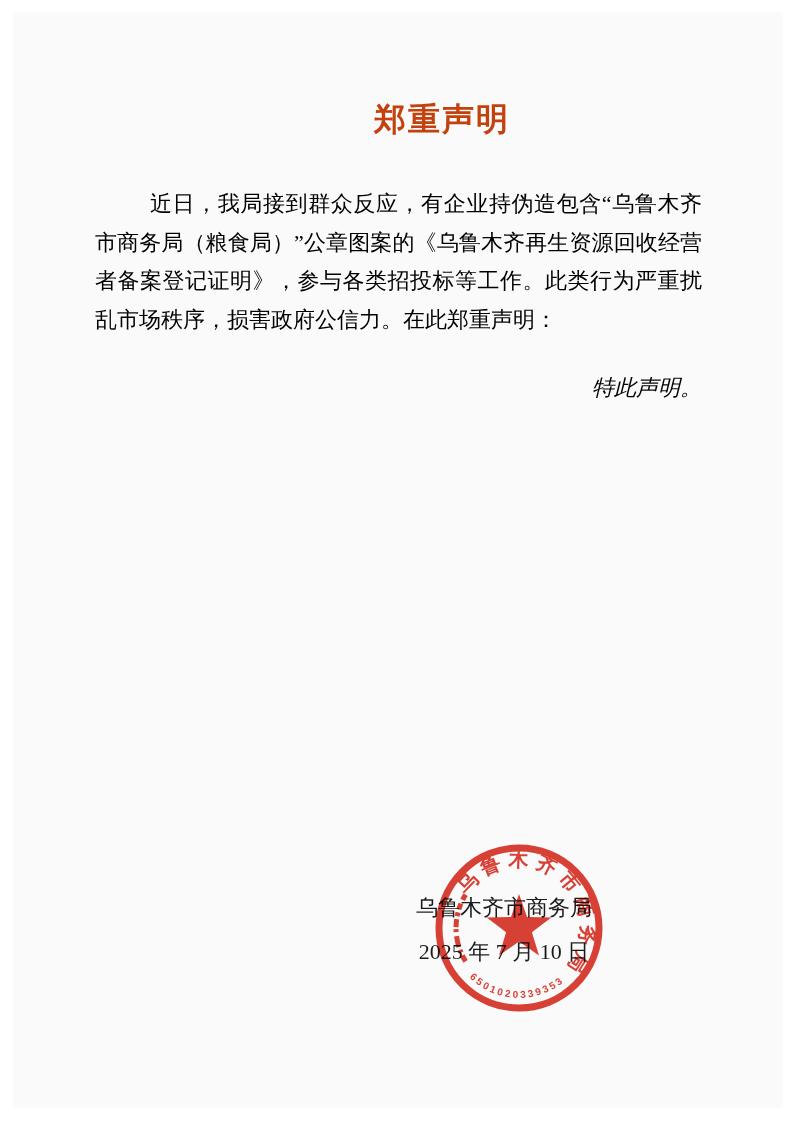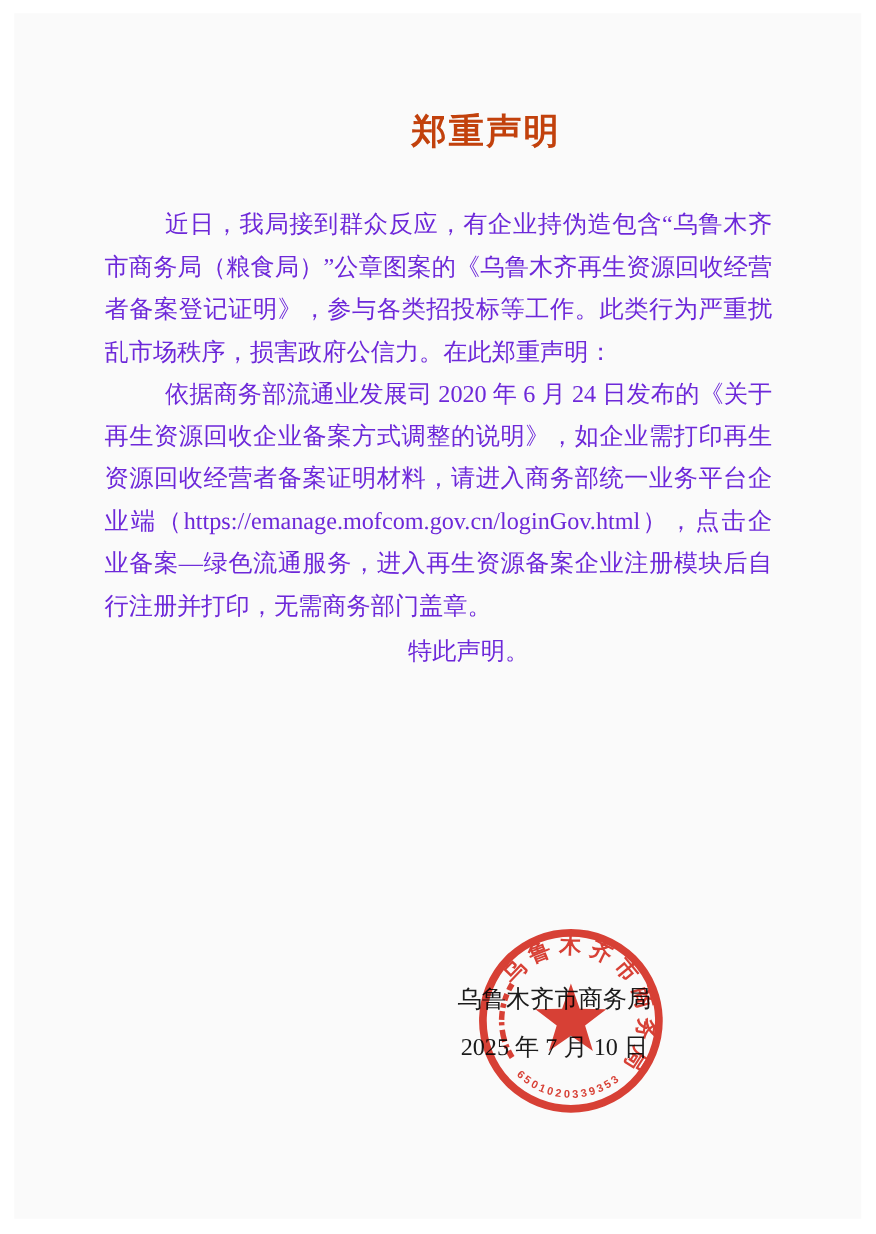"近日，我局接到群众反应，有企业持伪造包含“乌鲁木齐市商务局（粮食局）”公章图案的" .doc-body { color: #6d28d9 -> #000000 }
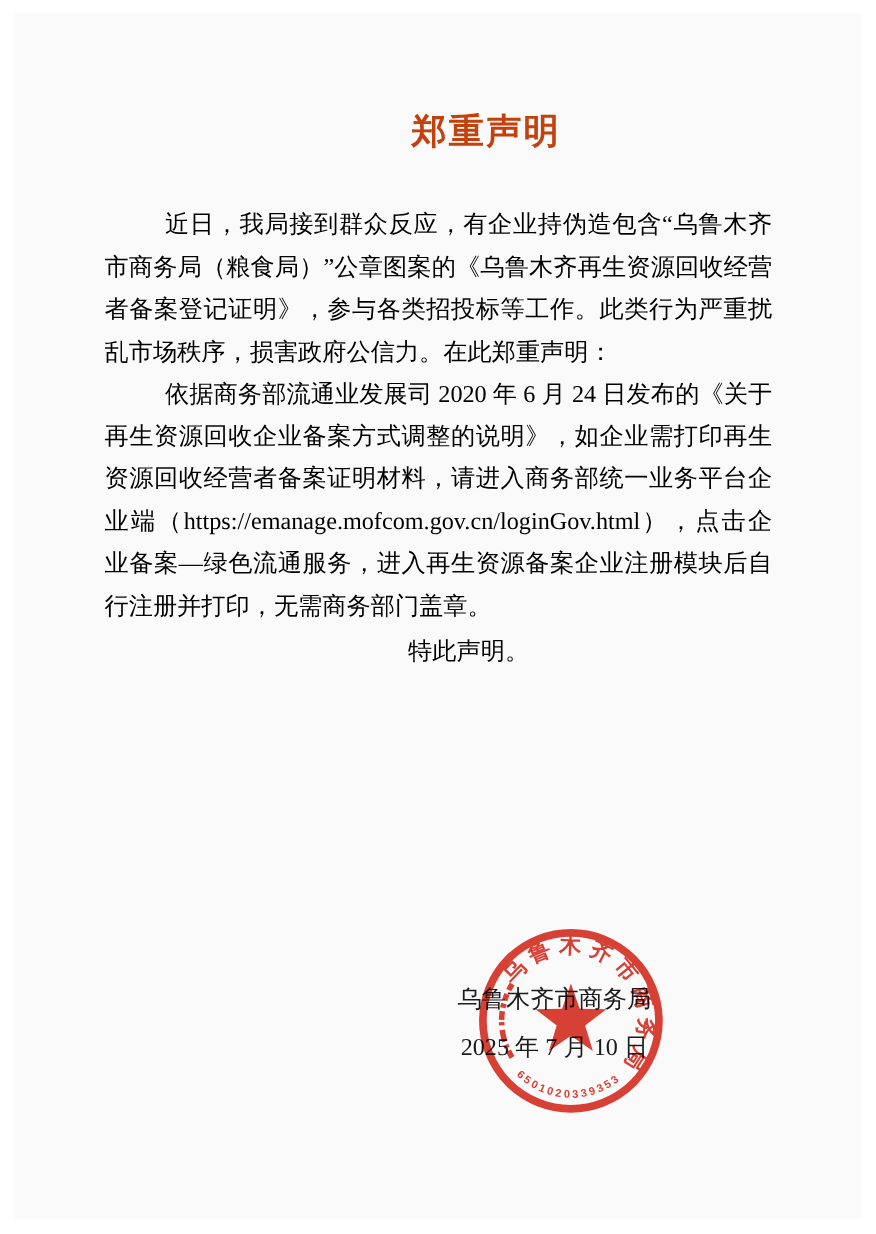"依据商务部流通业发展司 2020 年 6 月" p { html: <p>依据商务部流通业发展司 2020 年 6 月 24 日发布的《关于再生资源回收企业备案方式调整的说明》，如企业需打印再生资源回收经营者备案证明材料，请进入商务部统一业务平台企业端（https://emanage.mofcom.gov.cn/loginGov.html），点击企业备案—绿色流通服务，进入再生资源备案企业注册模块后自行注册并打印，无需商务部门盖章。</p> -> none }
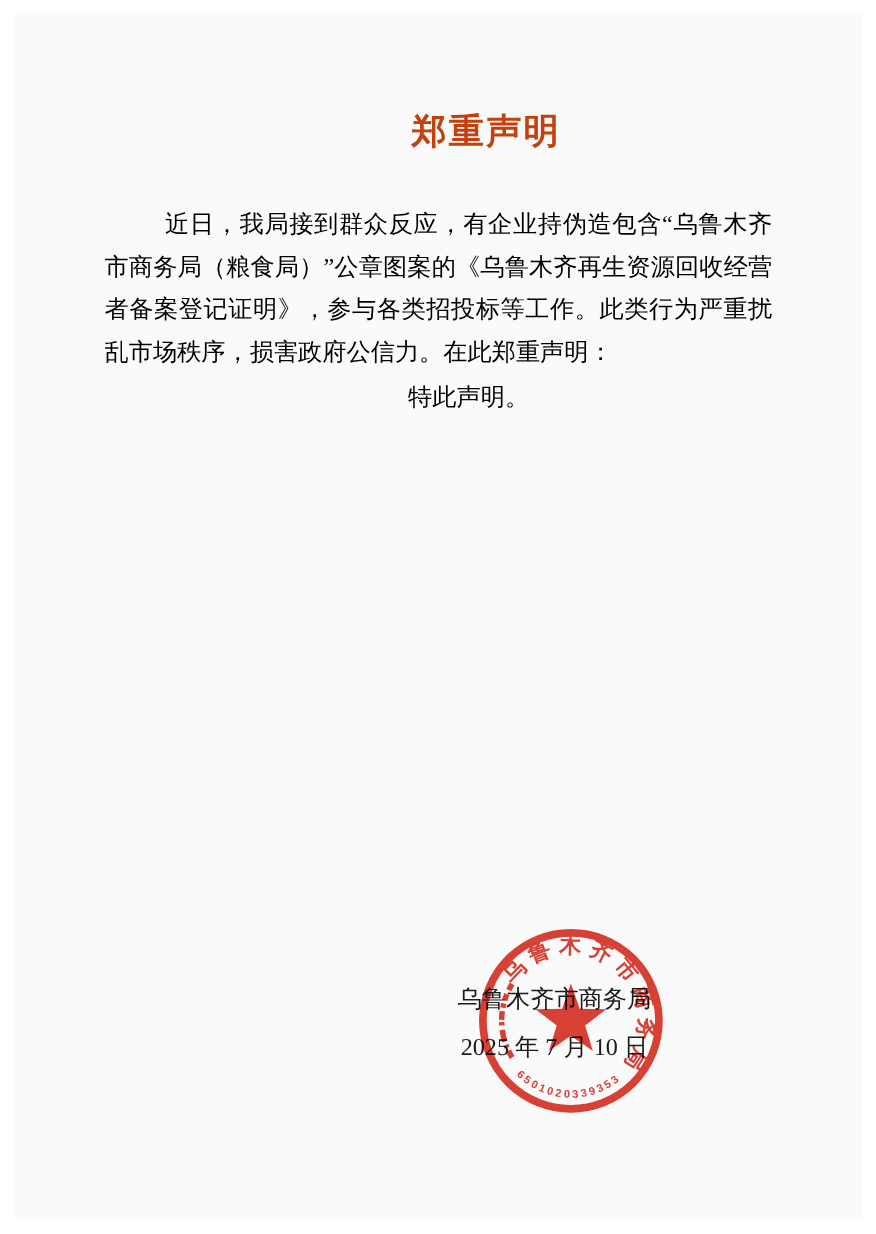"特此声明。" .doc-body p.closing { font-style: none -> italic; margin-top: 3px -> 30px; text-align: center -> right }
